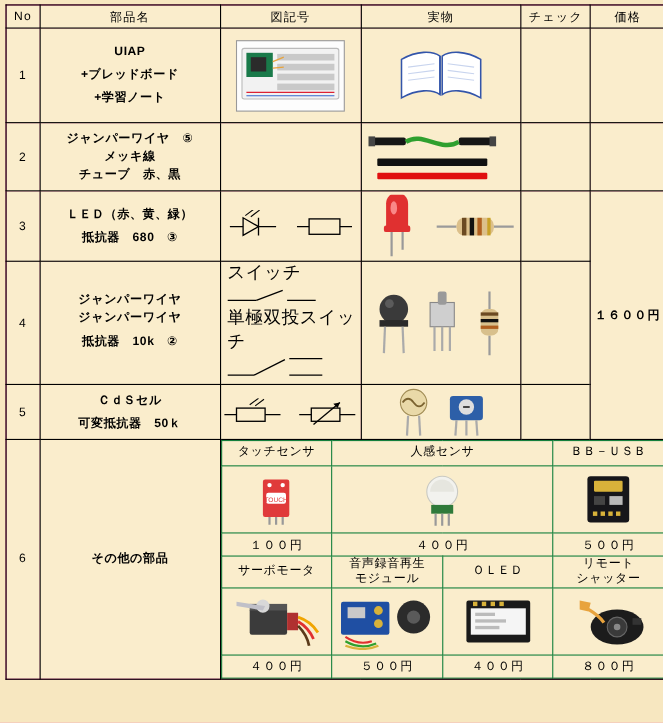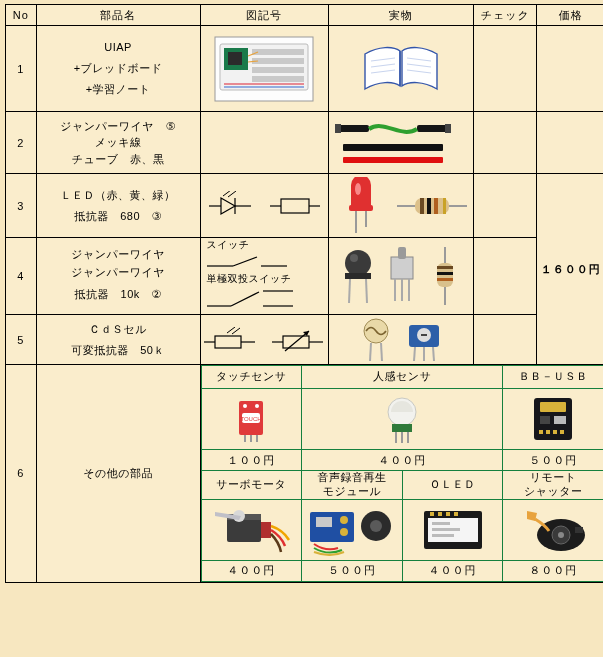"UIAP" .cell-name { font-weight: none -> bold }
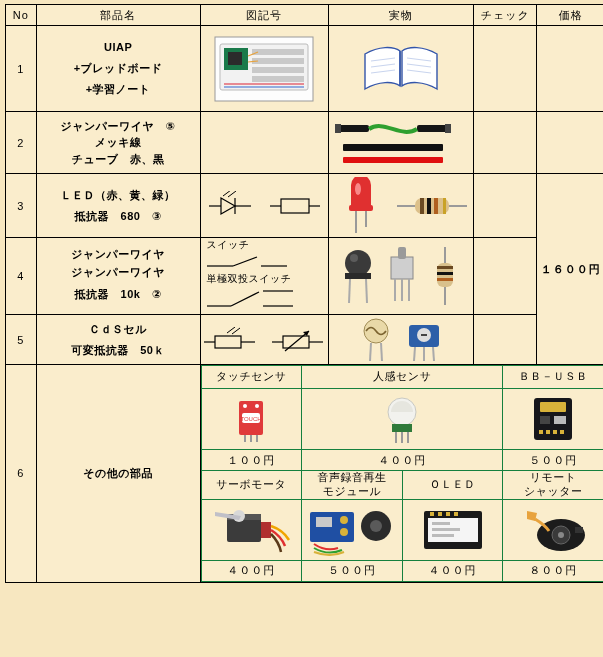"スイッチ" .symlabel { font-size: 10px -> 16px }
